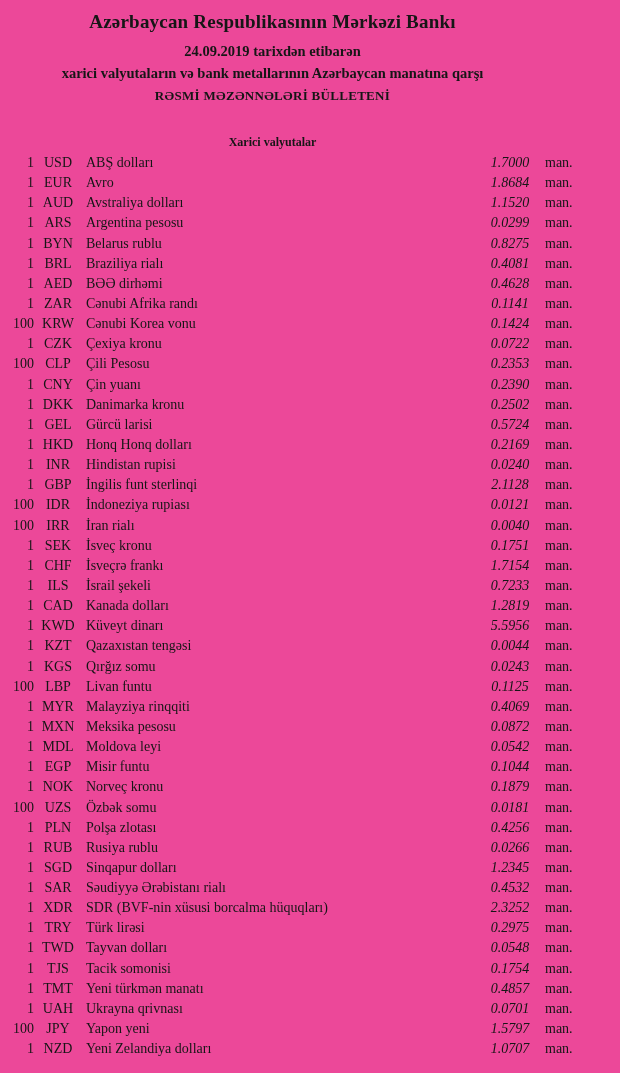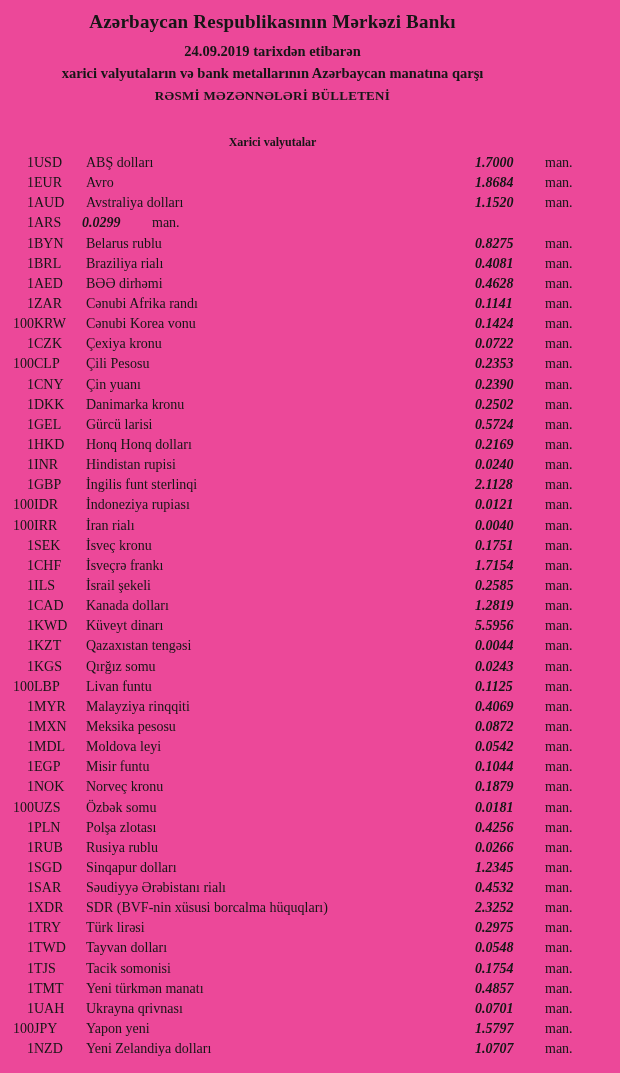"USD" .col-code { text-align: none -> center }
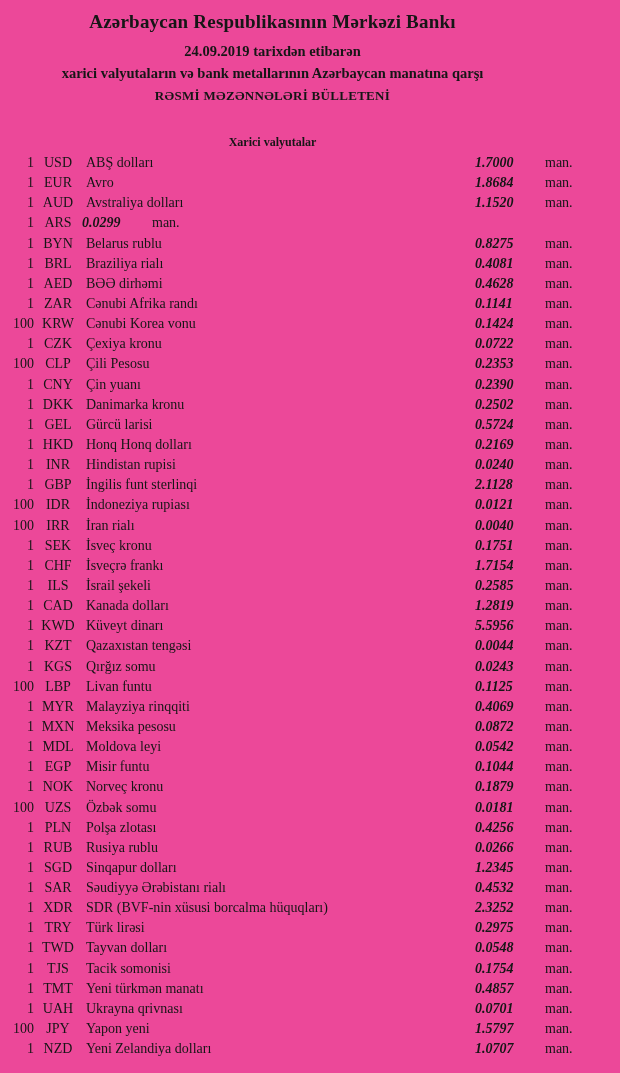"1.7000" .col-rate { font-weight: 700 -> 400; text-align: left -> center }
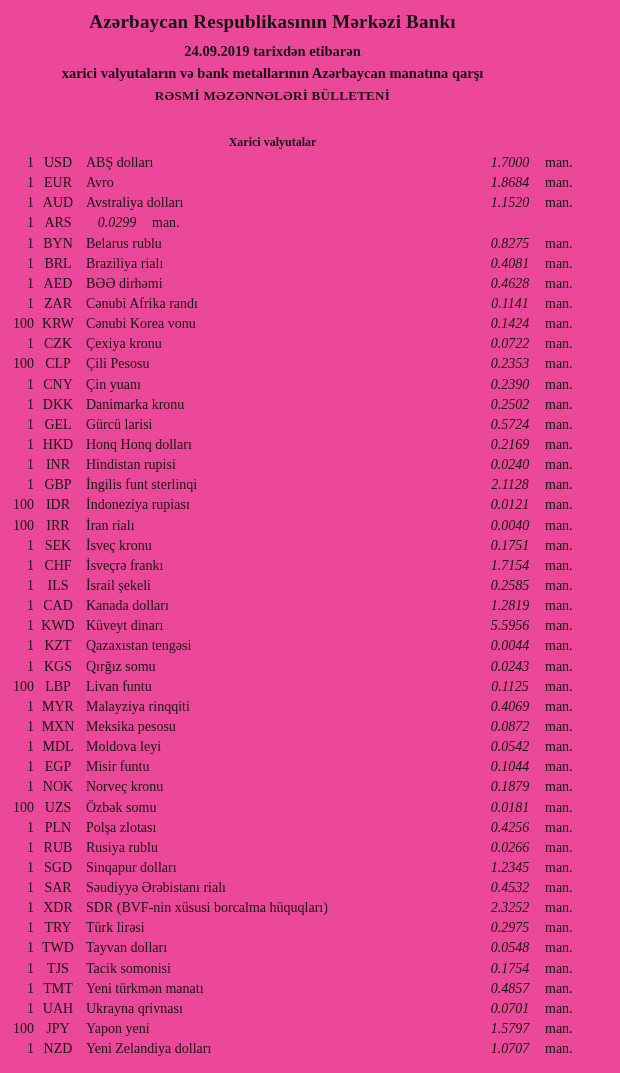"Argentina pesosu" span.col-name { html: none -> <span>Argentina pesosu</span> }
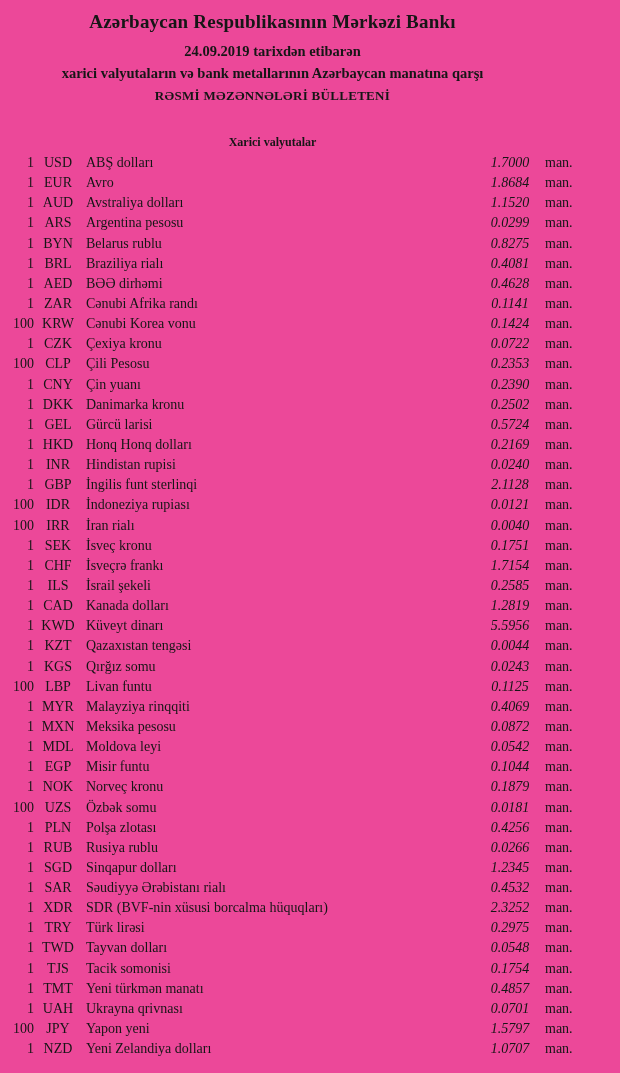"0.2585" span.col-rate { text: 0.2585 -> 0.7233 }
